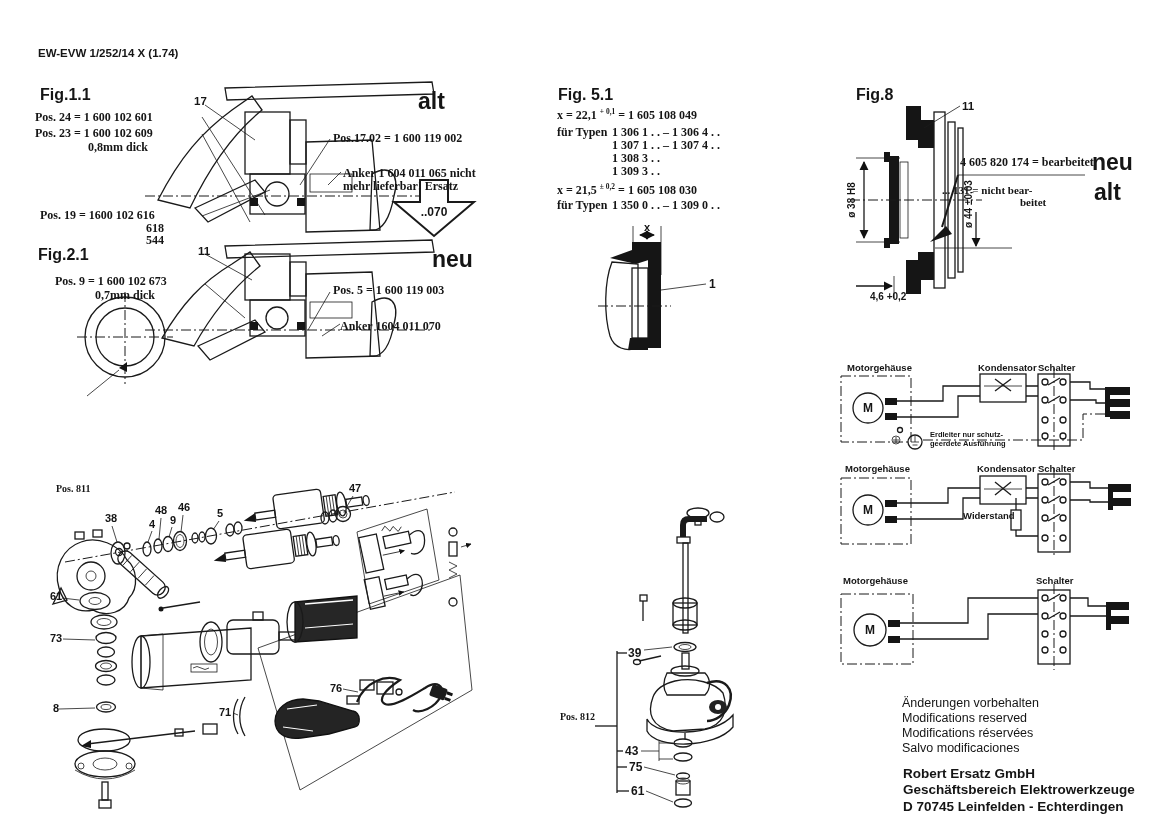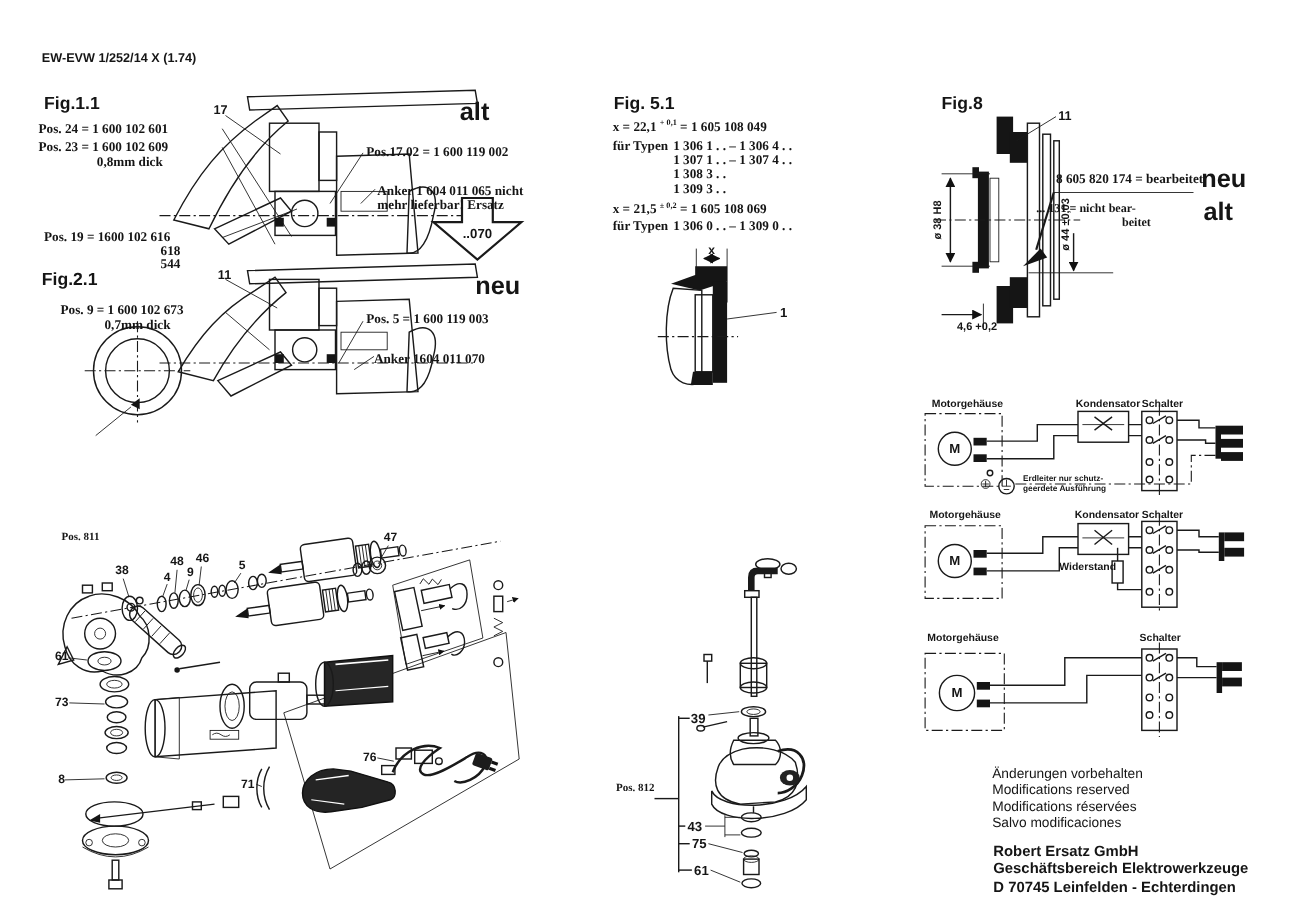"8 605 820 174 =" div.t { text: 8 605 820 174 -> 4 605 820 174 }
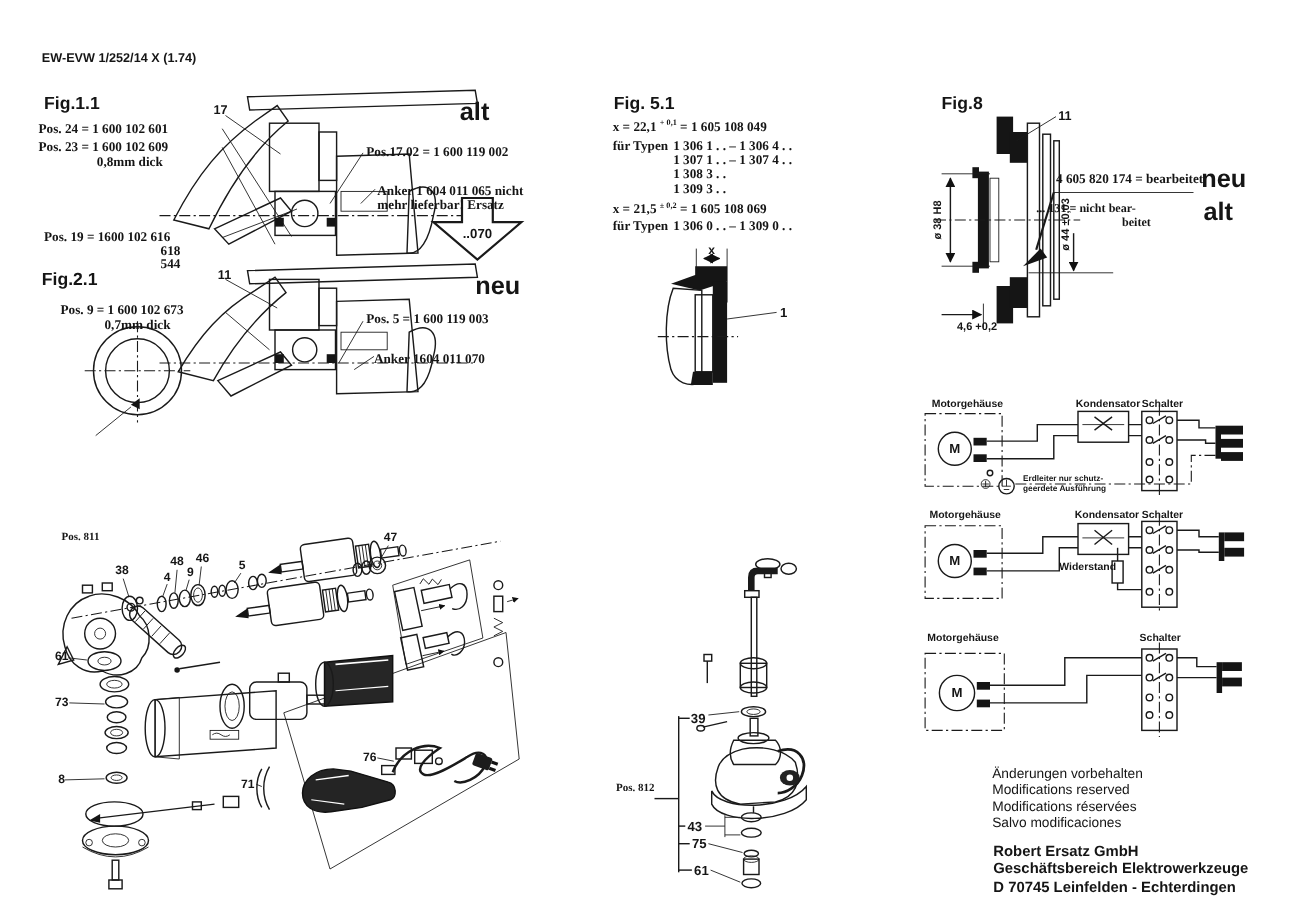"= 1 605 108 069" span { text: 1 605 108 069 -> 1 605 108 030 }
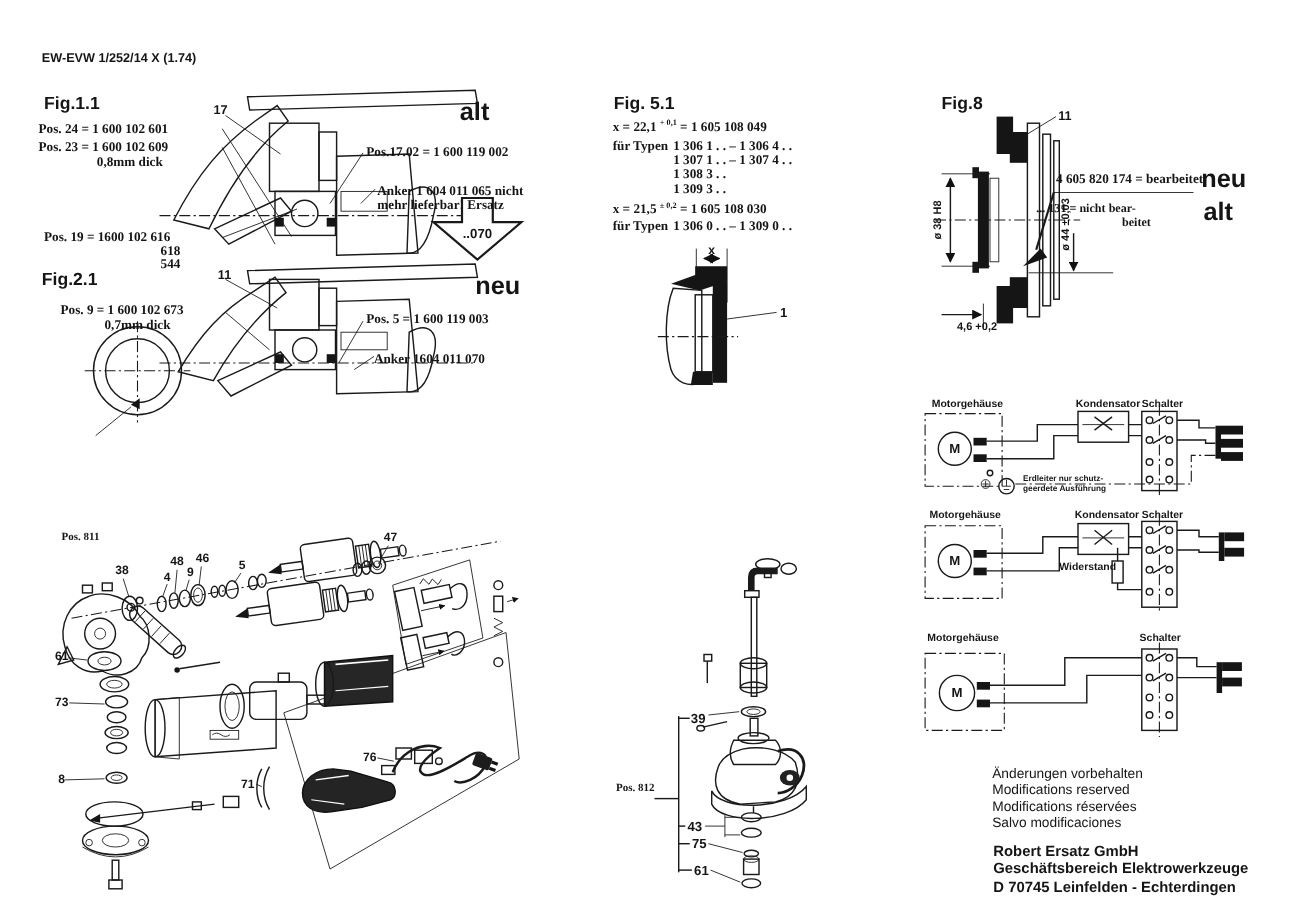"1 306 0 . ." div.t { text: 1 306 -> 1 350 }
